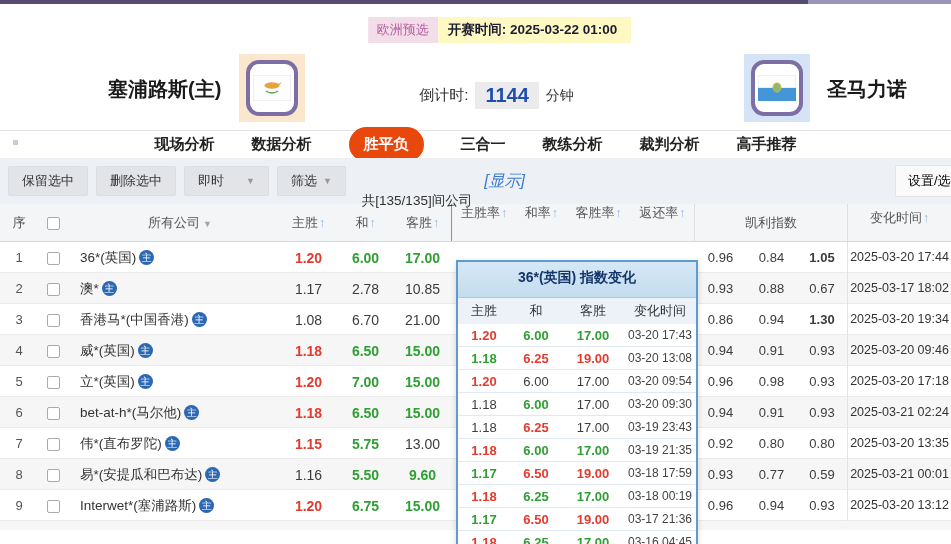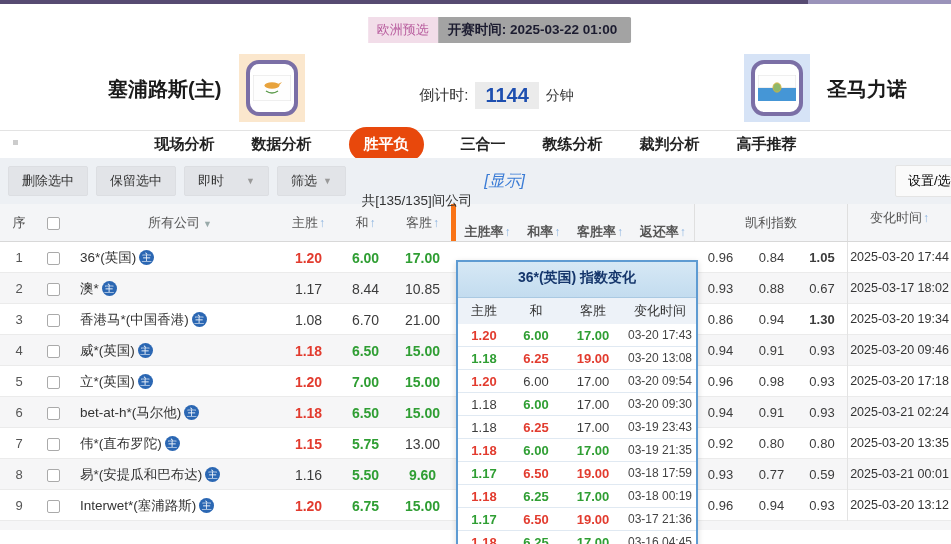"开赛时间: 2025-03-22 01:00" .kickoff-time { background: #a3a3a3 -> #fef9c3 }
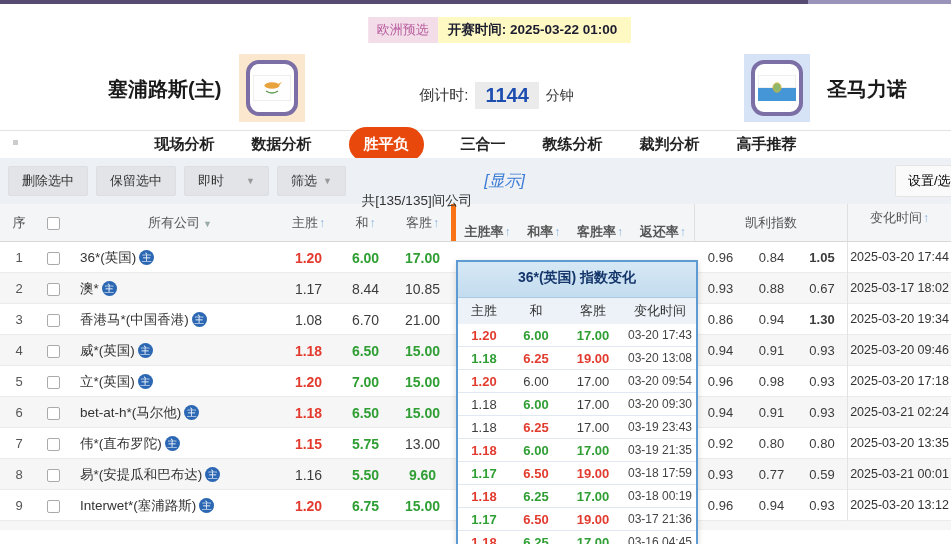"删除选中" button.tb-btn { order: before "保留选中" -> after "保留选中" }
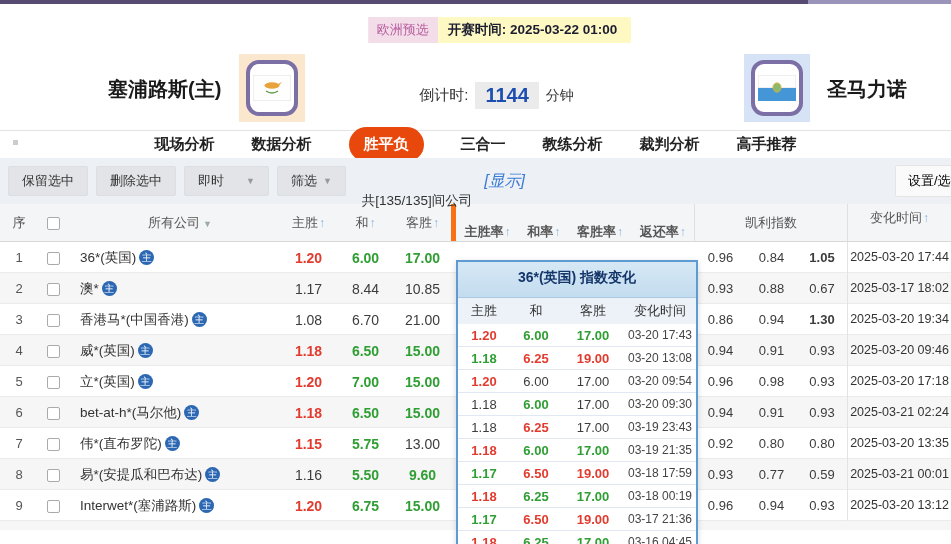"主胜率↑" .rates-group { align-items: flex-end -> flex-start; border-left: 5px solid #f97316 -> 1px solid #f97316; font-weight: bold -> none }
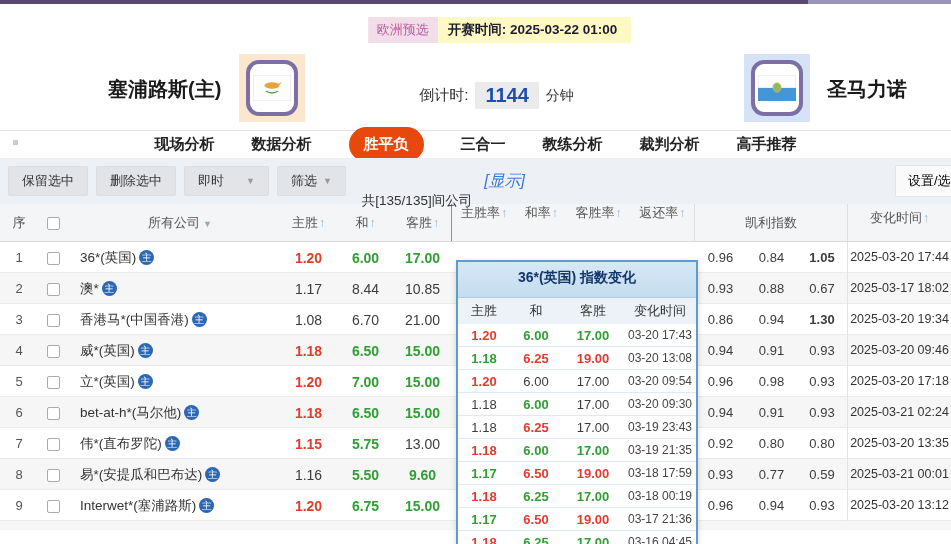"8.44" div.cell { text: 8.44 -> 2.78 }
